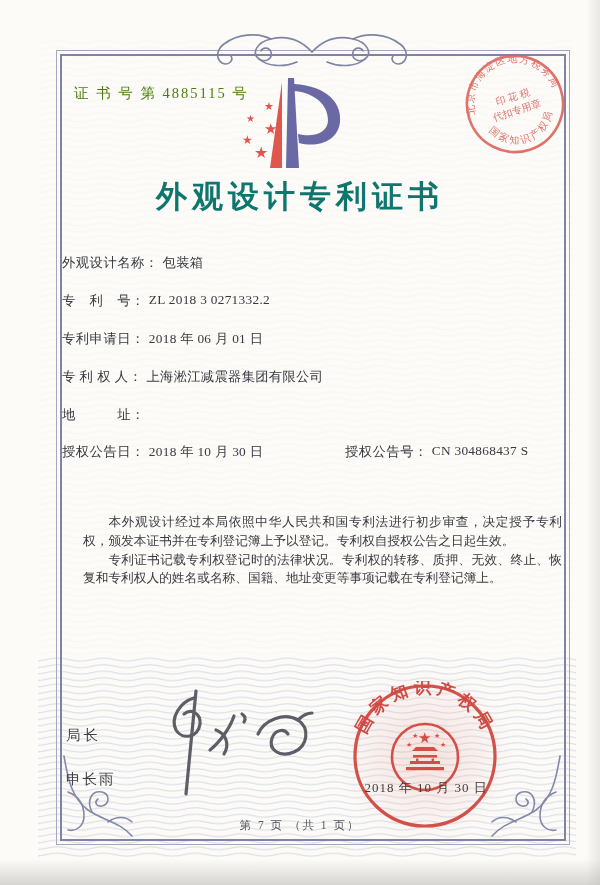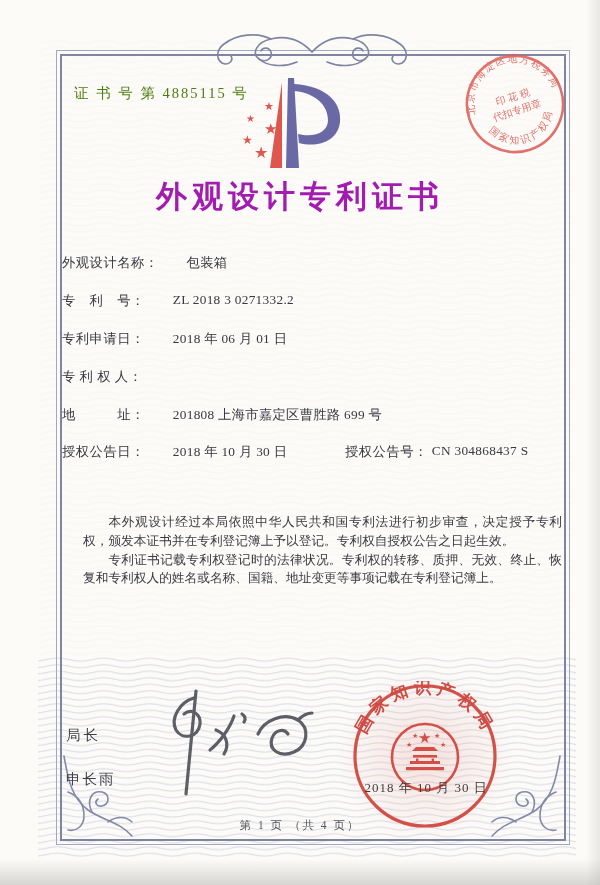"外观设计专利证书" .title { color: #a21caf -> #0f766e }
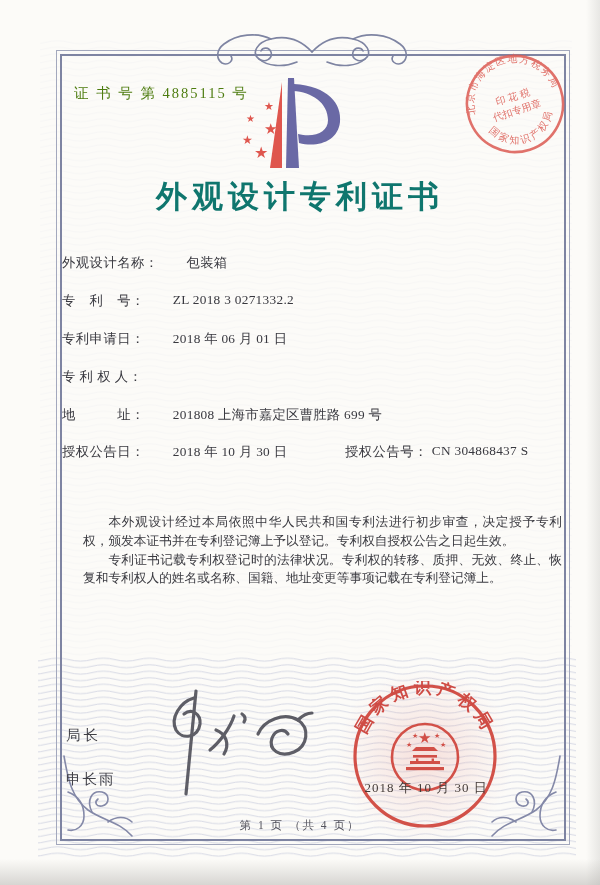"外观设计名称：" .field-row { gap: 24px -> none }
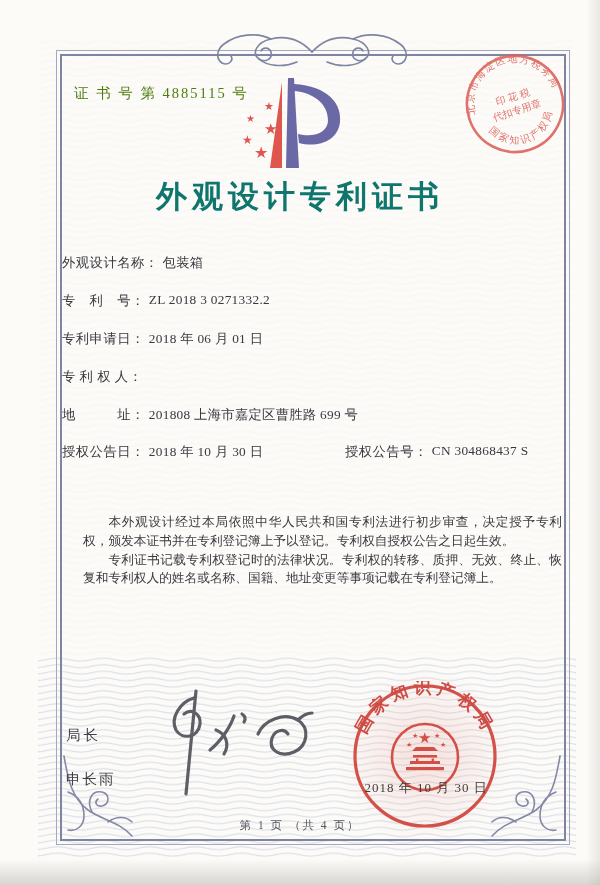"上海淞江减震器集团有限公司" span.field-value { html: none -> <span>上海淞江减震器集团有限公司</span> }
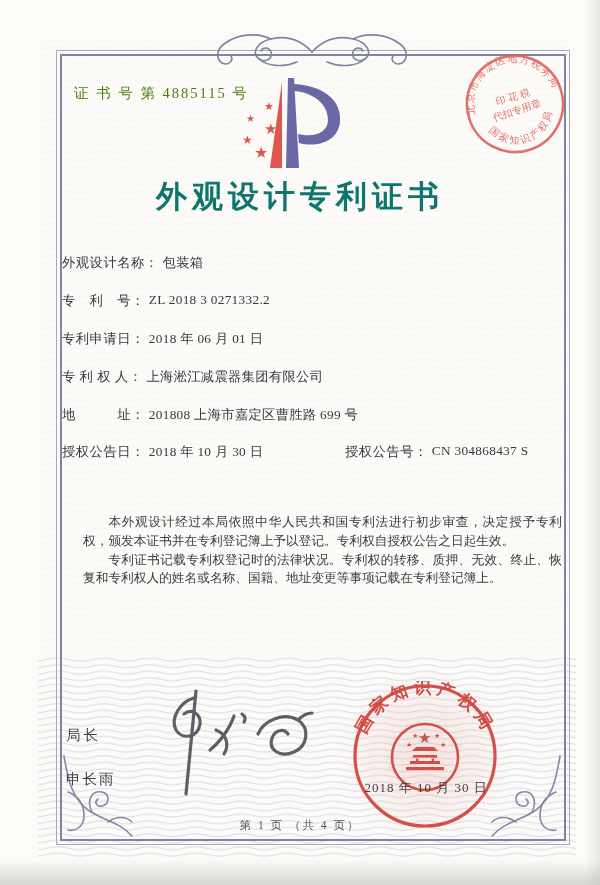"201808 上海市嘉定区曹胜路 699 号" span.field-value { html: <span>201808 上海市嘉定区曹胜路 699 号</span> -> none }
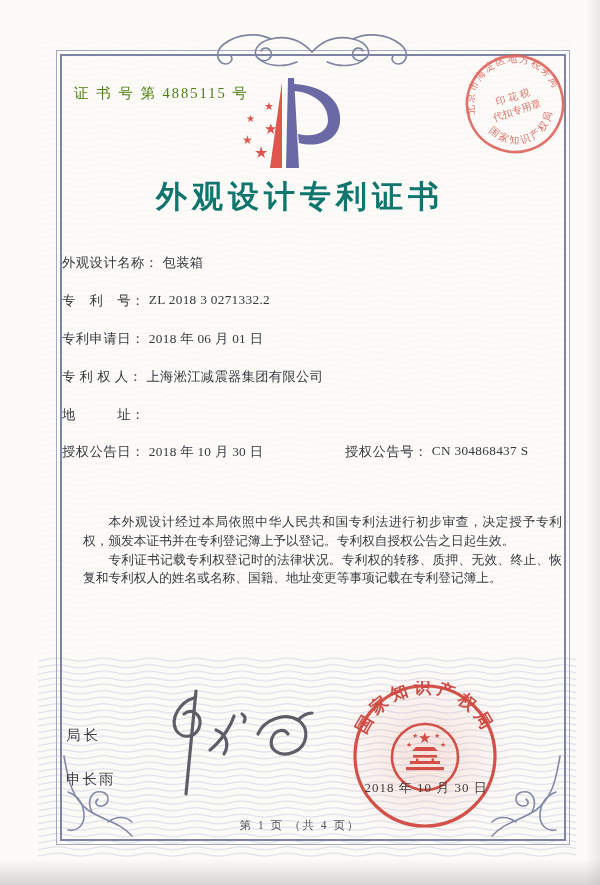"第 1 页 （共 4" div.page-footer { text: 1 页 （共 4 -> 7 页 （共 1 }
